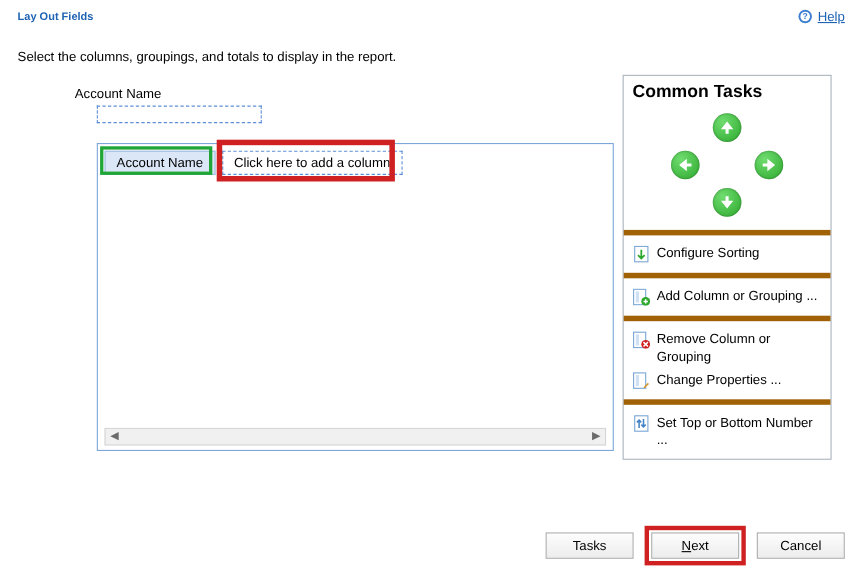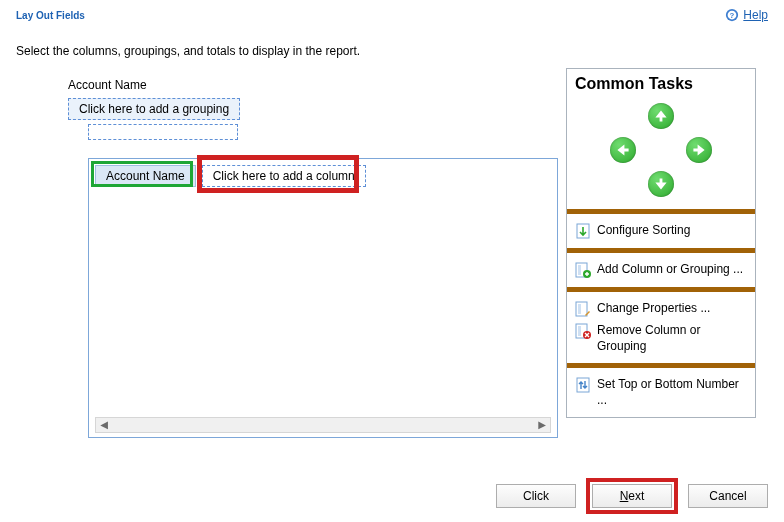"Click here to add a grouping" div.grouping-box { html: <div>Click here to add a grouping</div> -> none }
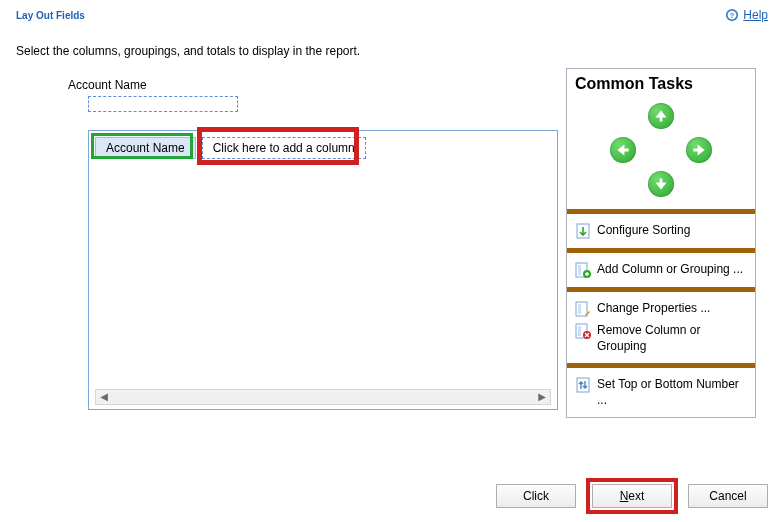"Change Properties ..." div.task-link { order: before "Remove Column or Grouping" -> after "Remove Column or Grouping" }
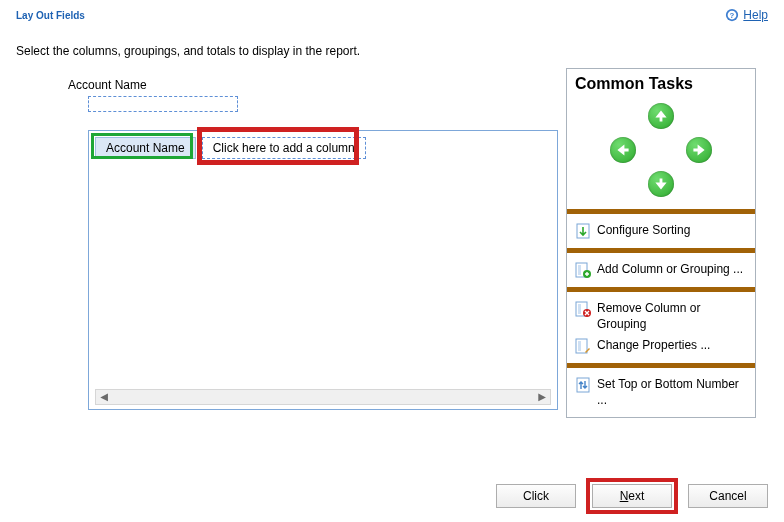"Click" button.btn { text: Click -> Tasks }
